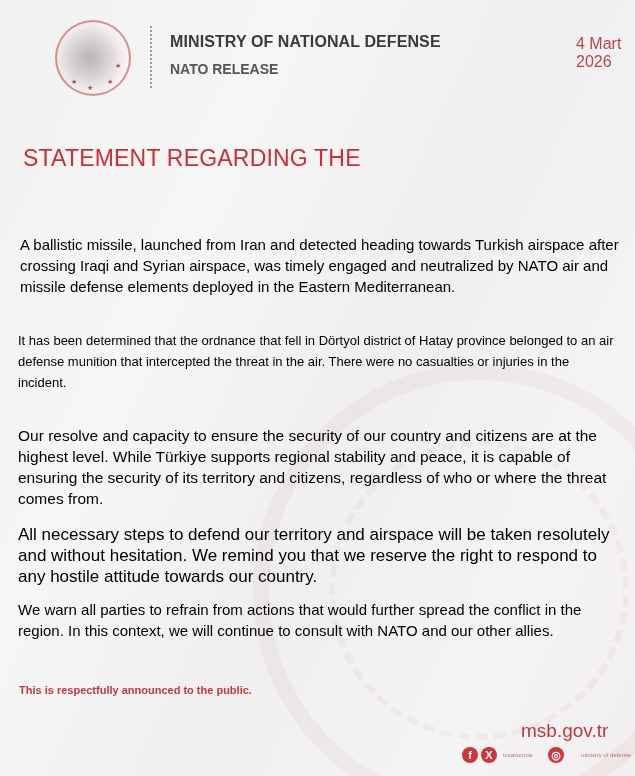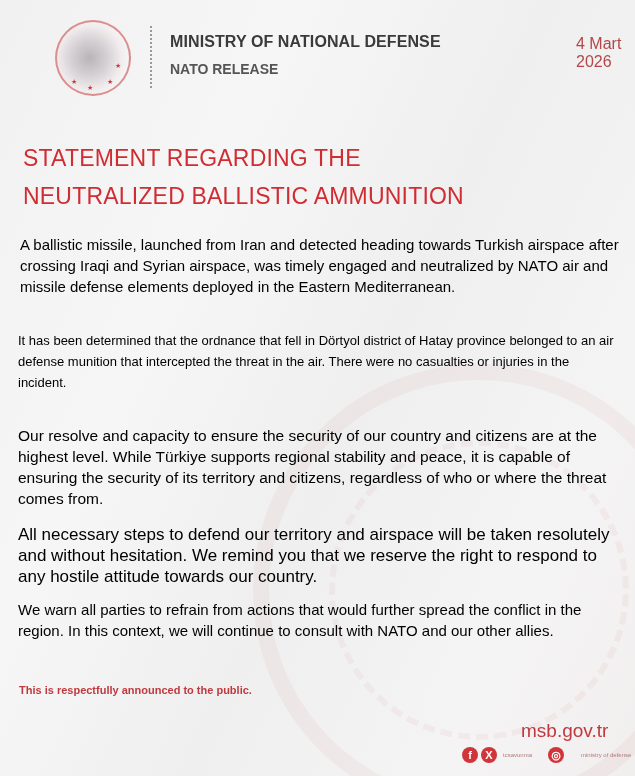"NEUTRALIZED BALLISTIC AMMUNITION" div { html: <div>NEUTRALIZED BALLISTIC AMMUNITION</div> -> none }
